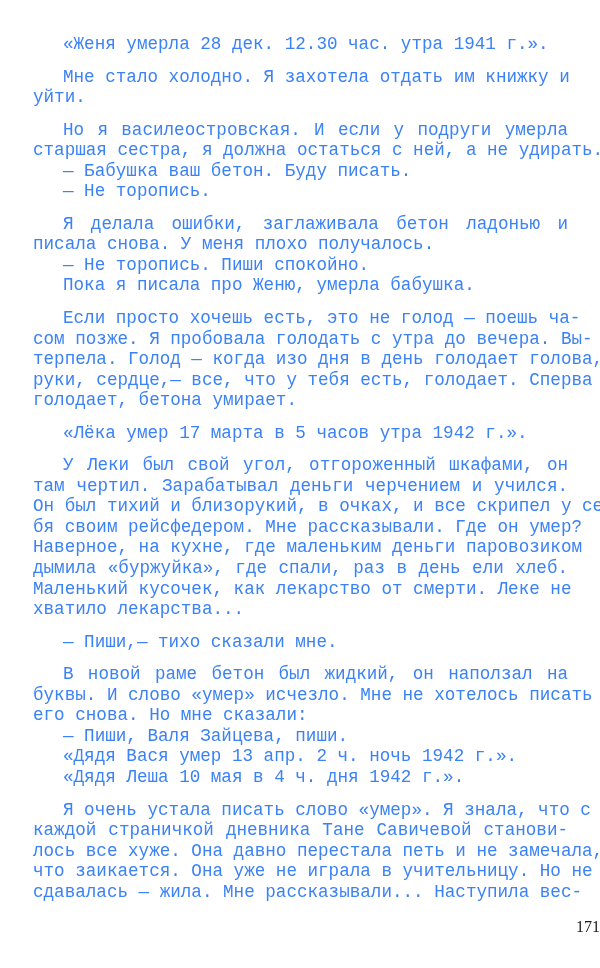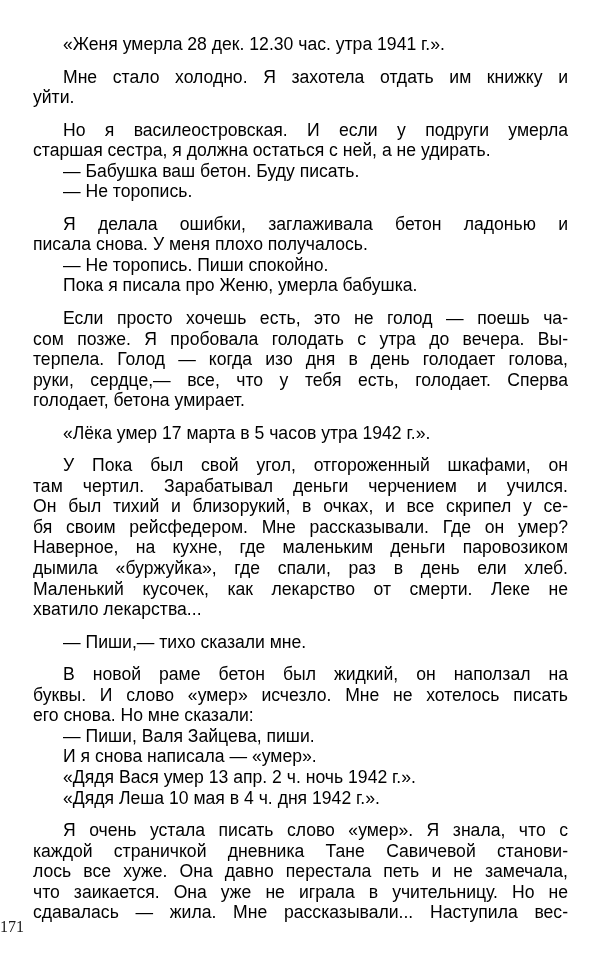"«Женя умерла 28 дек. 12.30" .page { color: #000000 -> #3b82f6; font-family: Liberation Sans, sans-serif -> Liberation Mono, monospace }
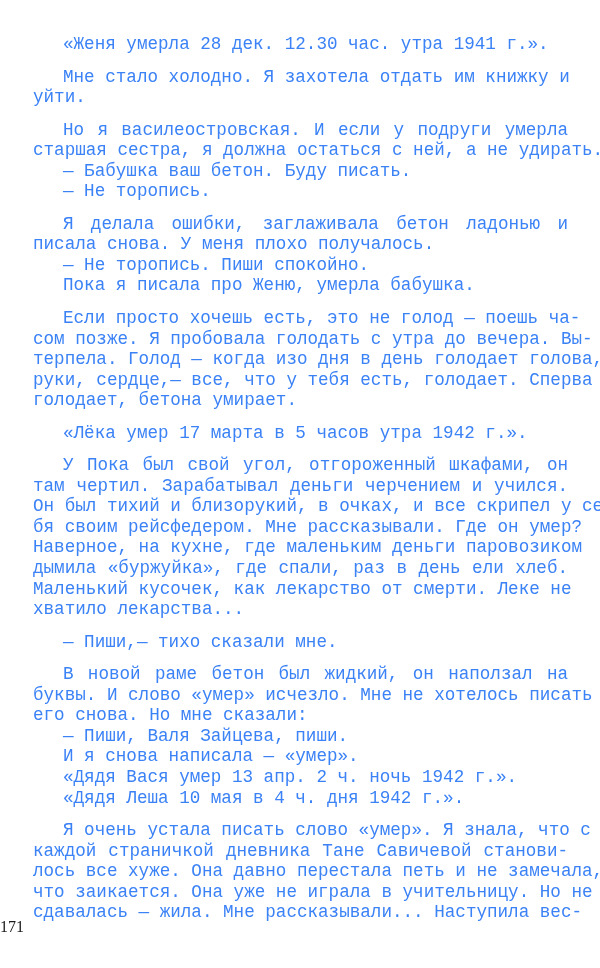"У Пока был свой угол," span.line { text: Пока -> Леки }
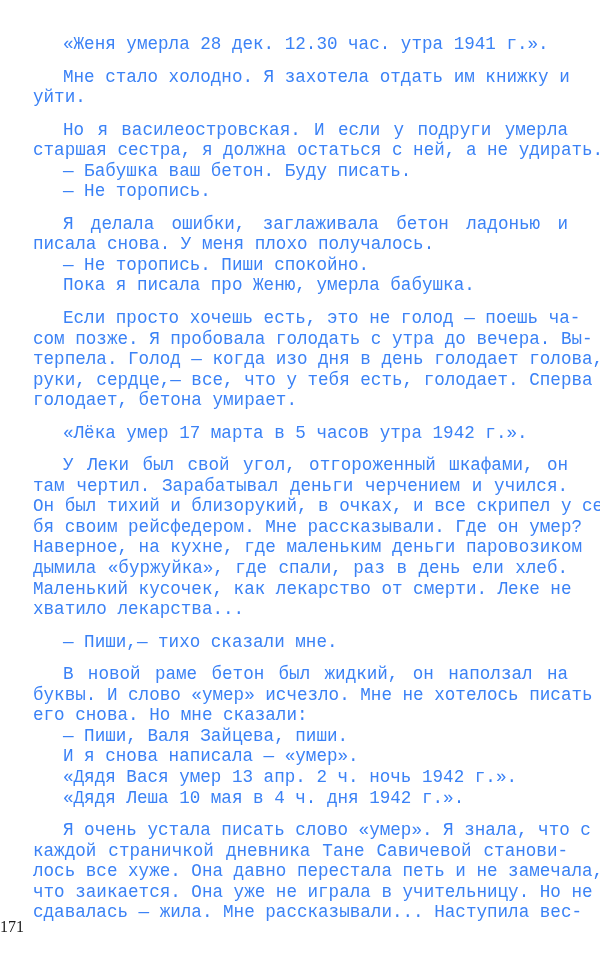"И я снова написала —" div { html: <div> <span>И я снова написала — «умер».</span> </div> -> none }
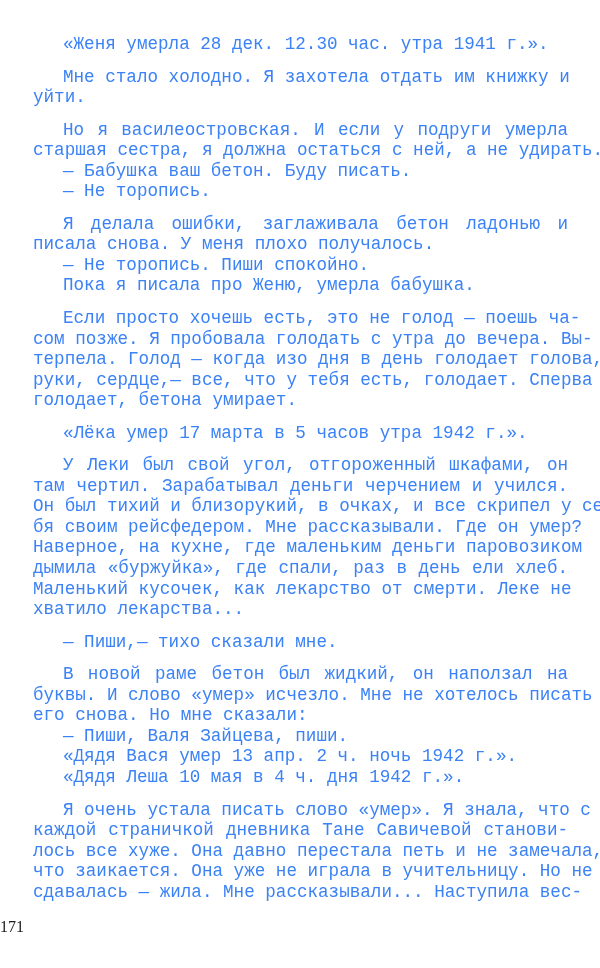"171" .page-number { text-align: left -> right }
